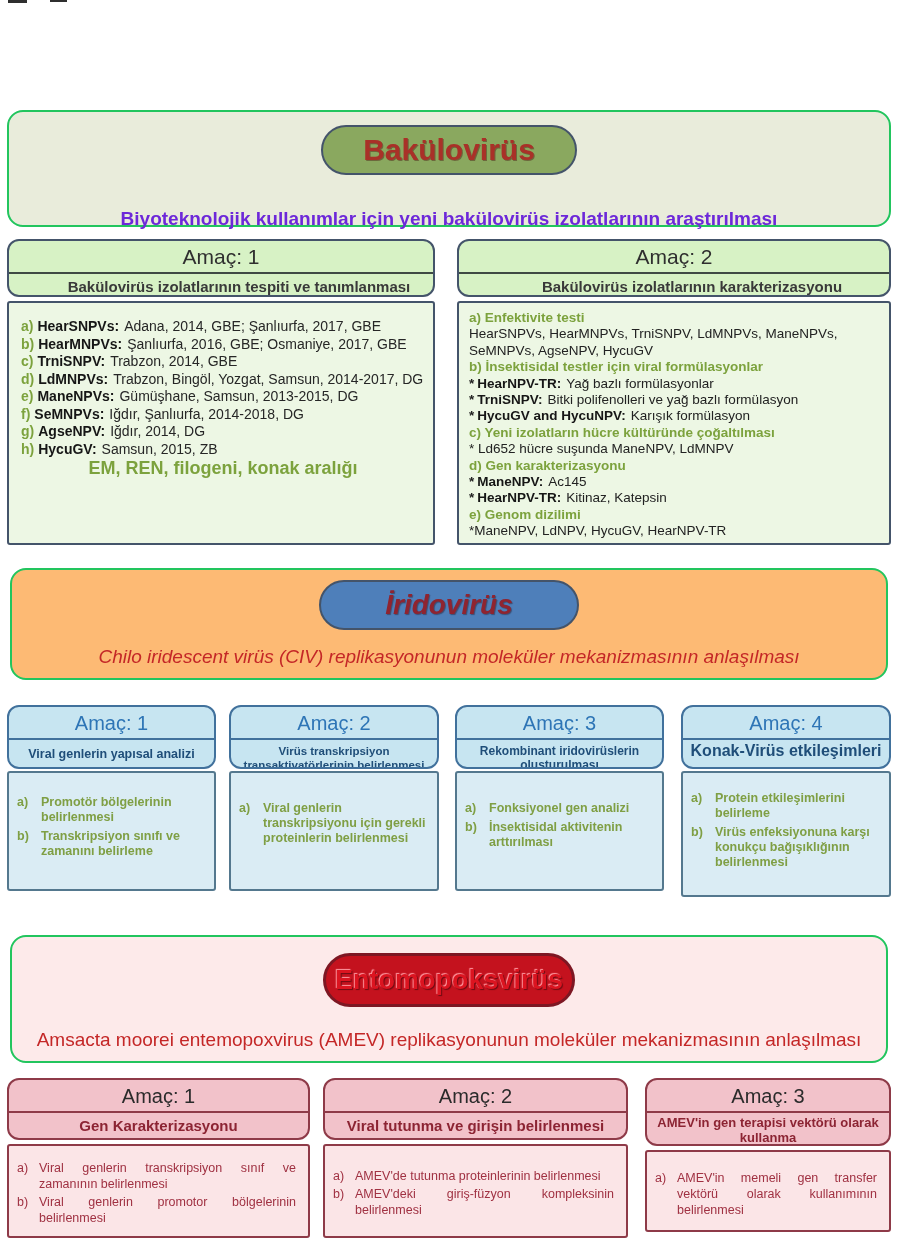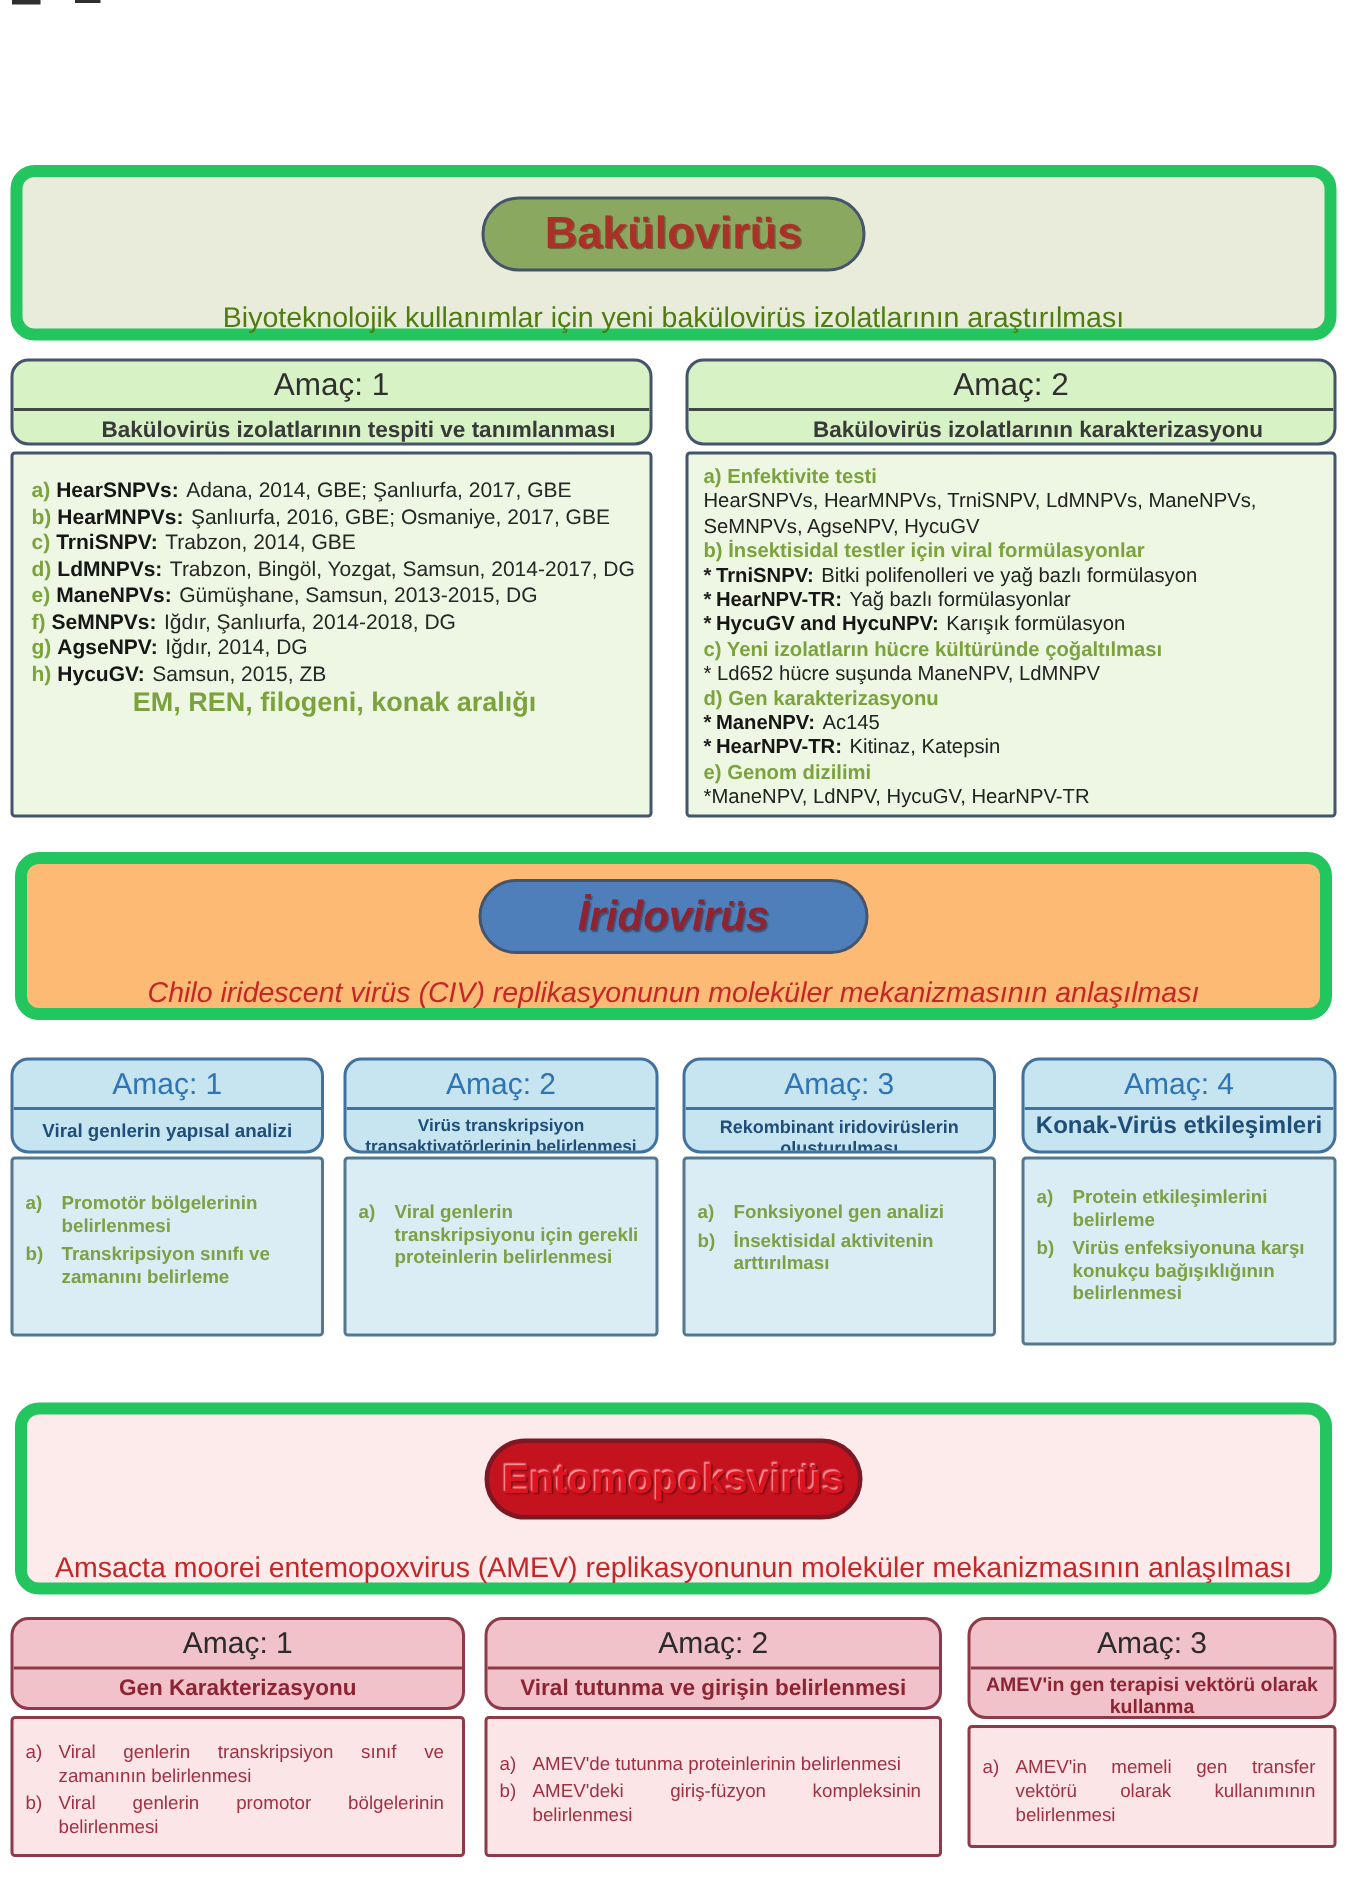"Bakülovirüs" .sec { border: 8px solid #22c55e -> 2px solid #22c55e }
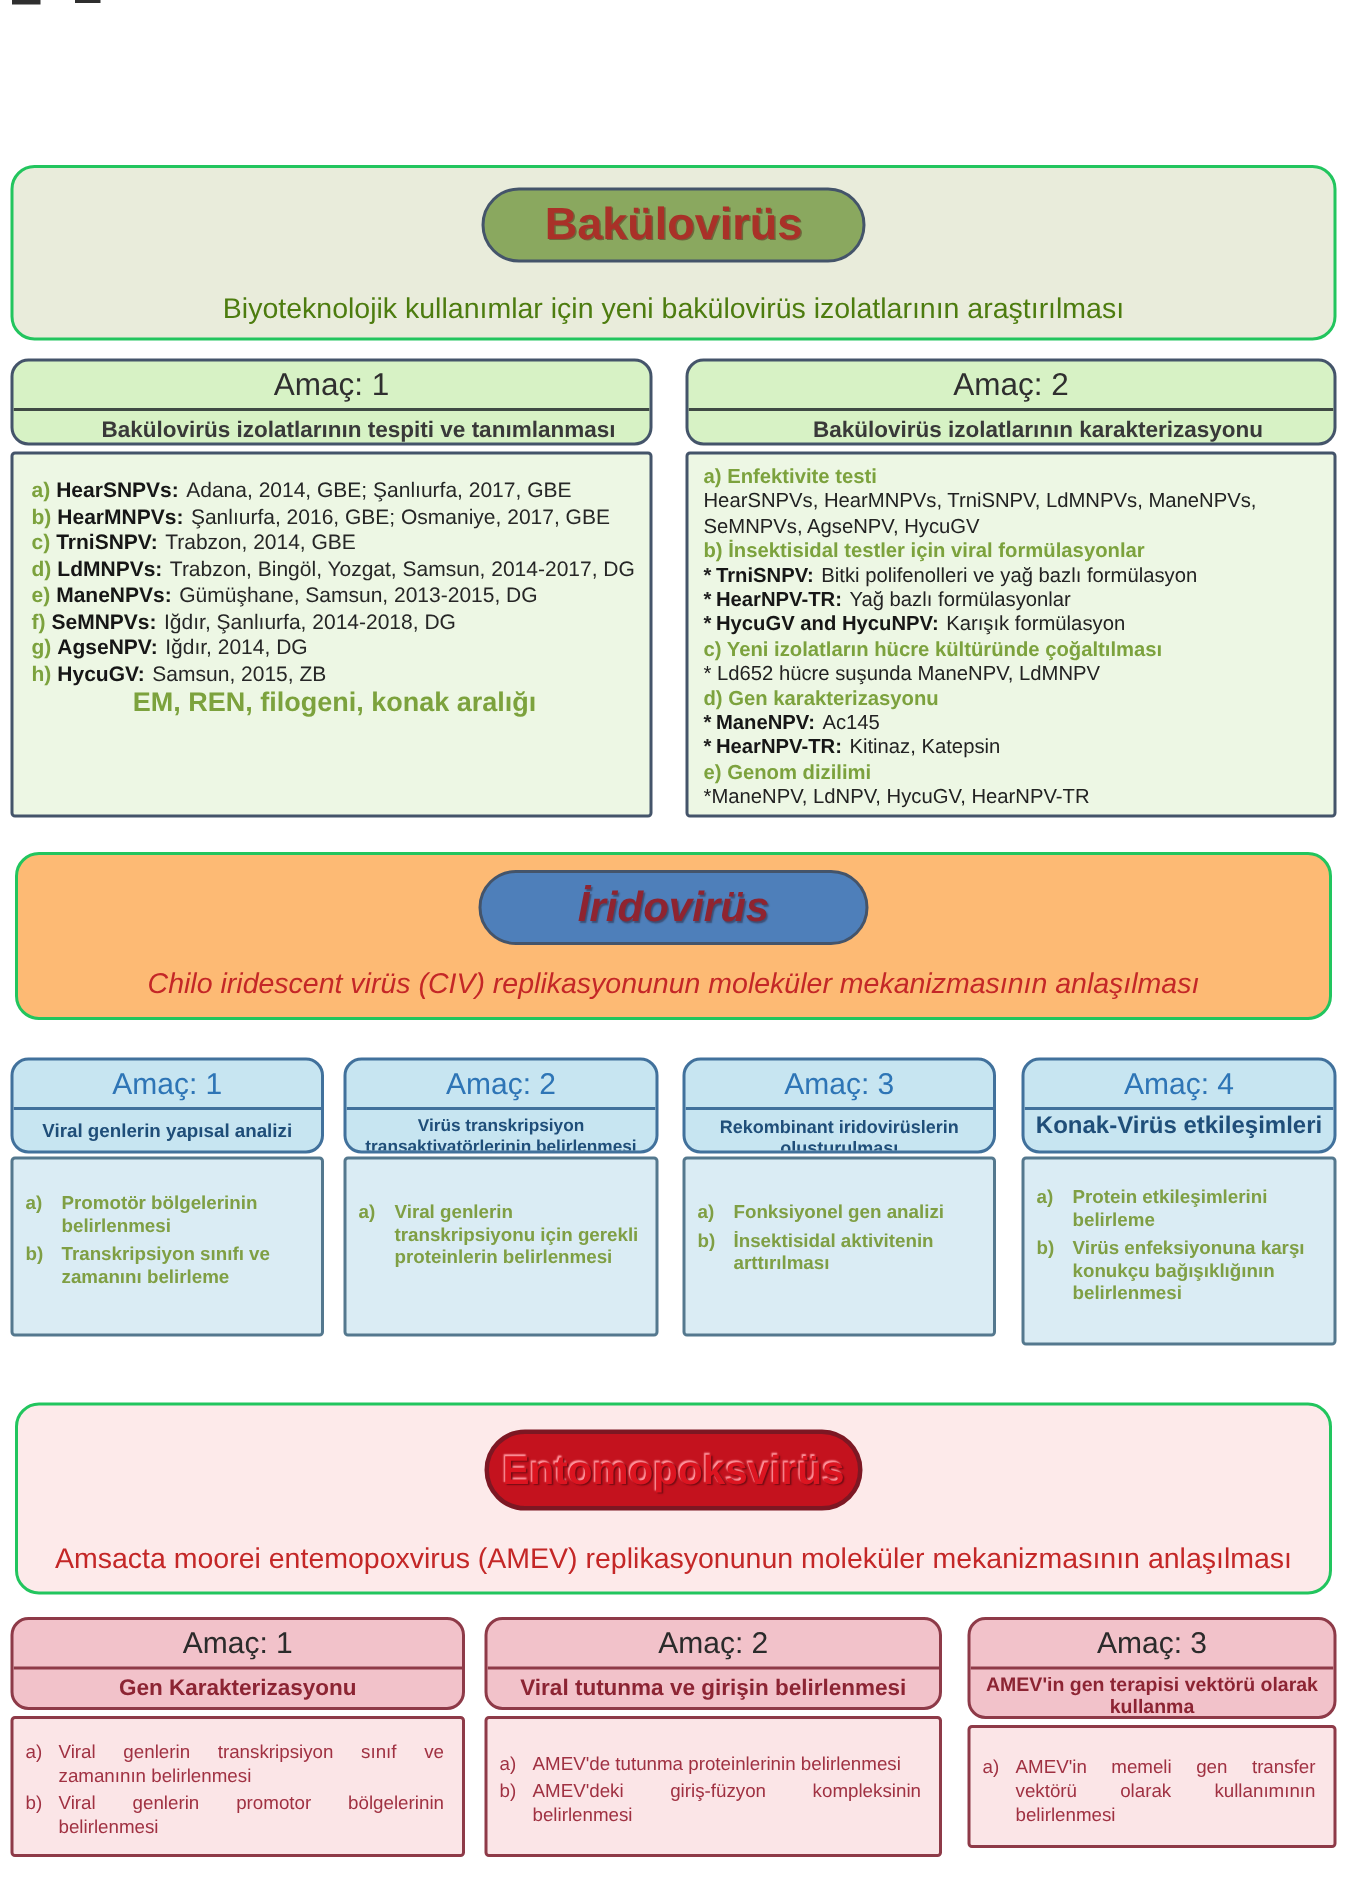"Biyoteknolojik kullanımlar için yeni" .s1-sub { color: #4d7c0f -> #6d28d9; font-weight: none -> bold; top: 84px -> 96px }
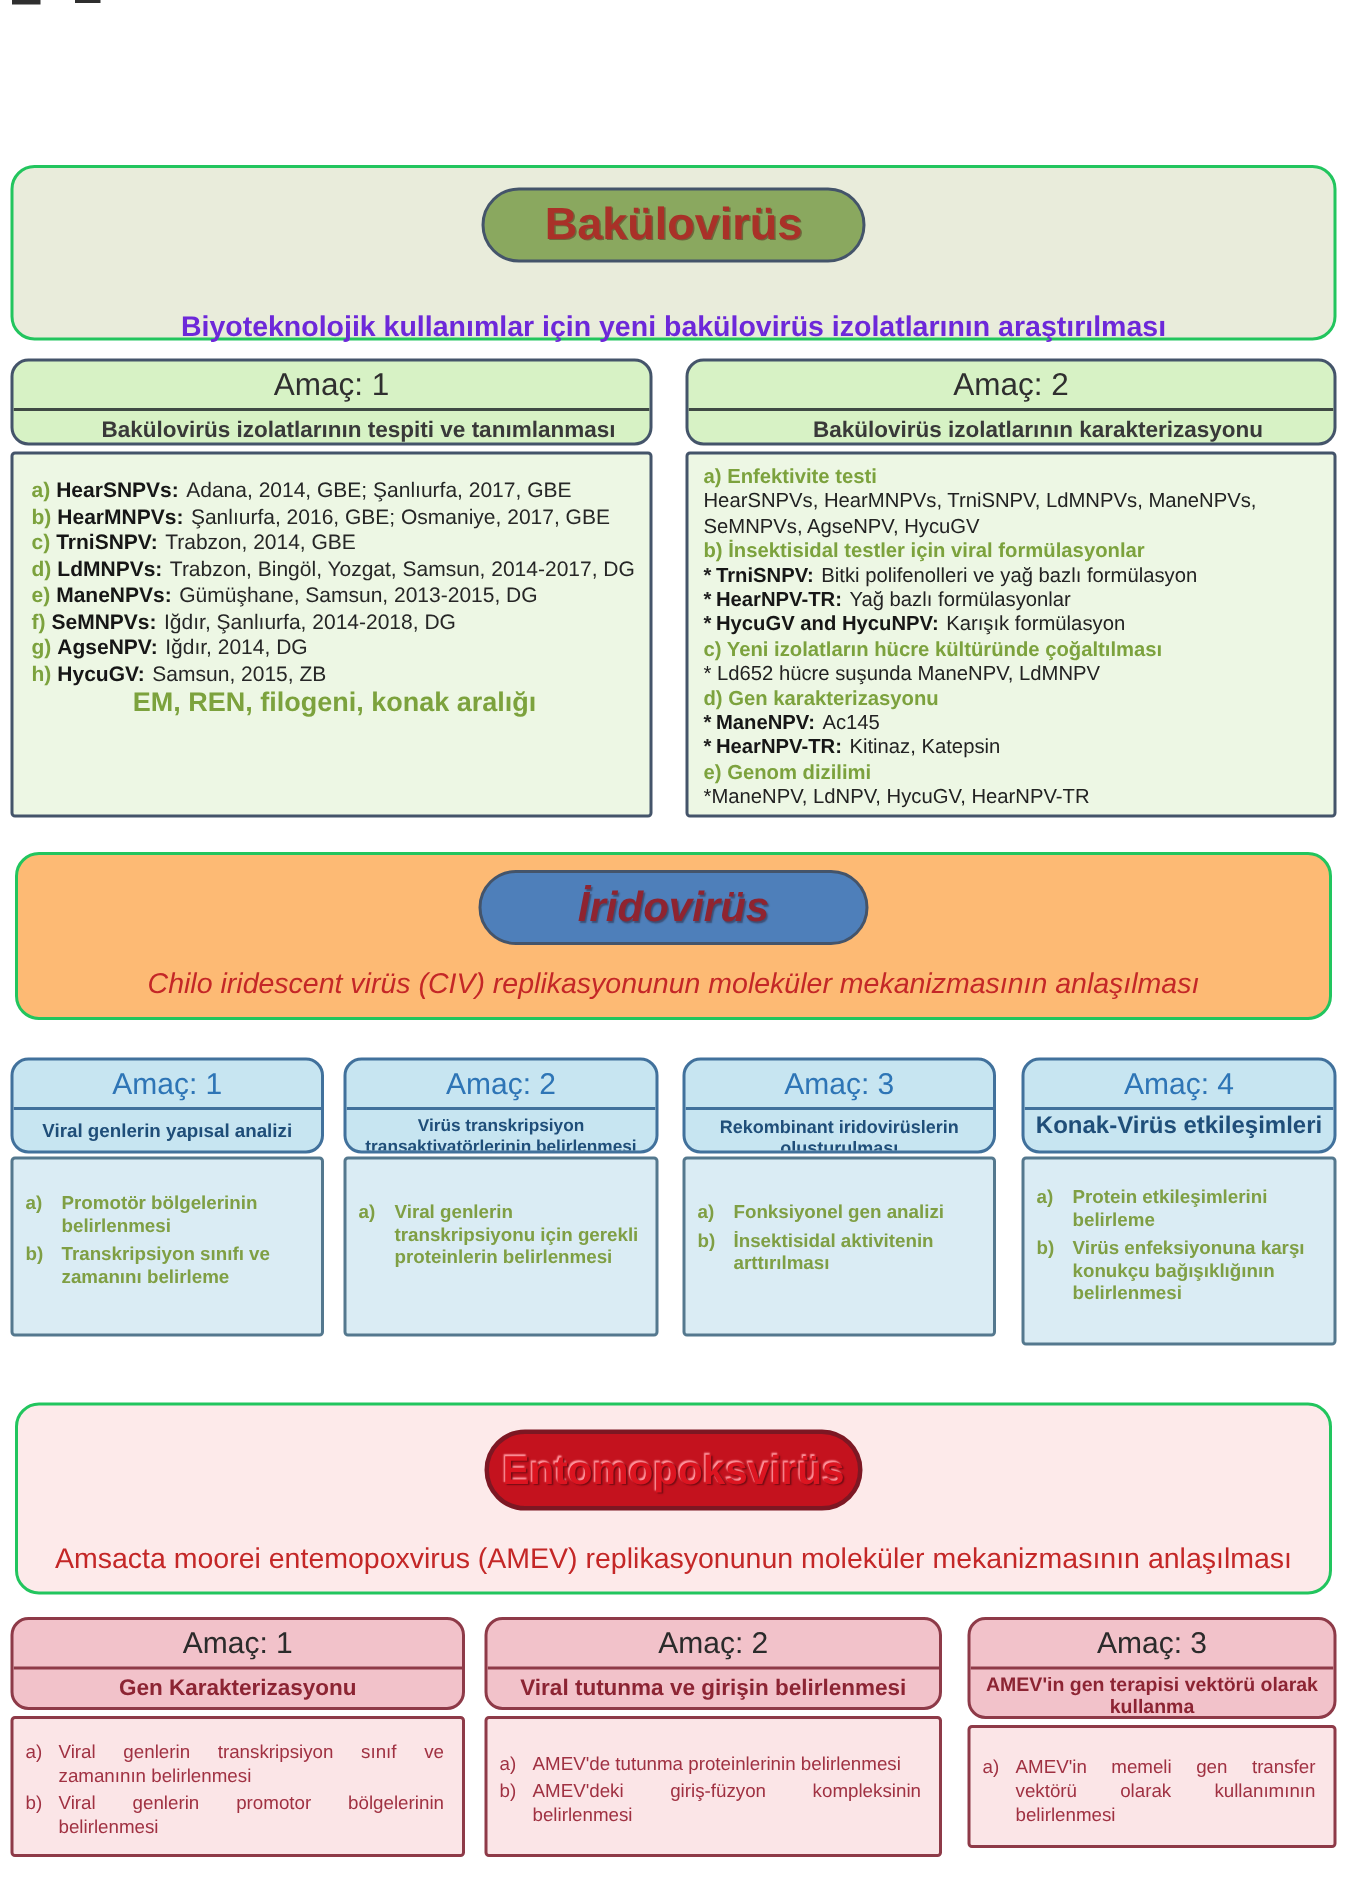"* TrniSNPV: Bitki polifenolleri ve" div.b2-entry { order: before "* HearNPV-TR: Yağ bazlı formülasyonlar" -> after "* HearNPV-TR: Yağ bazlı formülasyonlar" }
